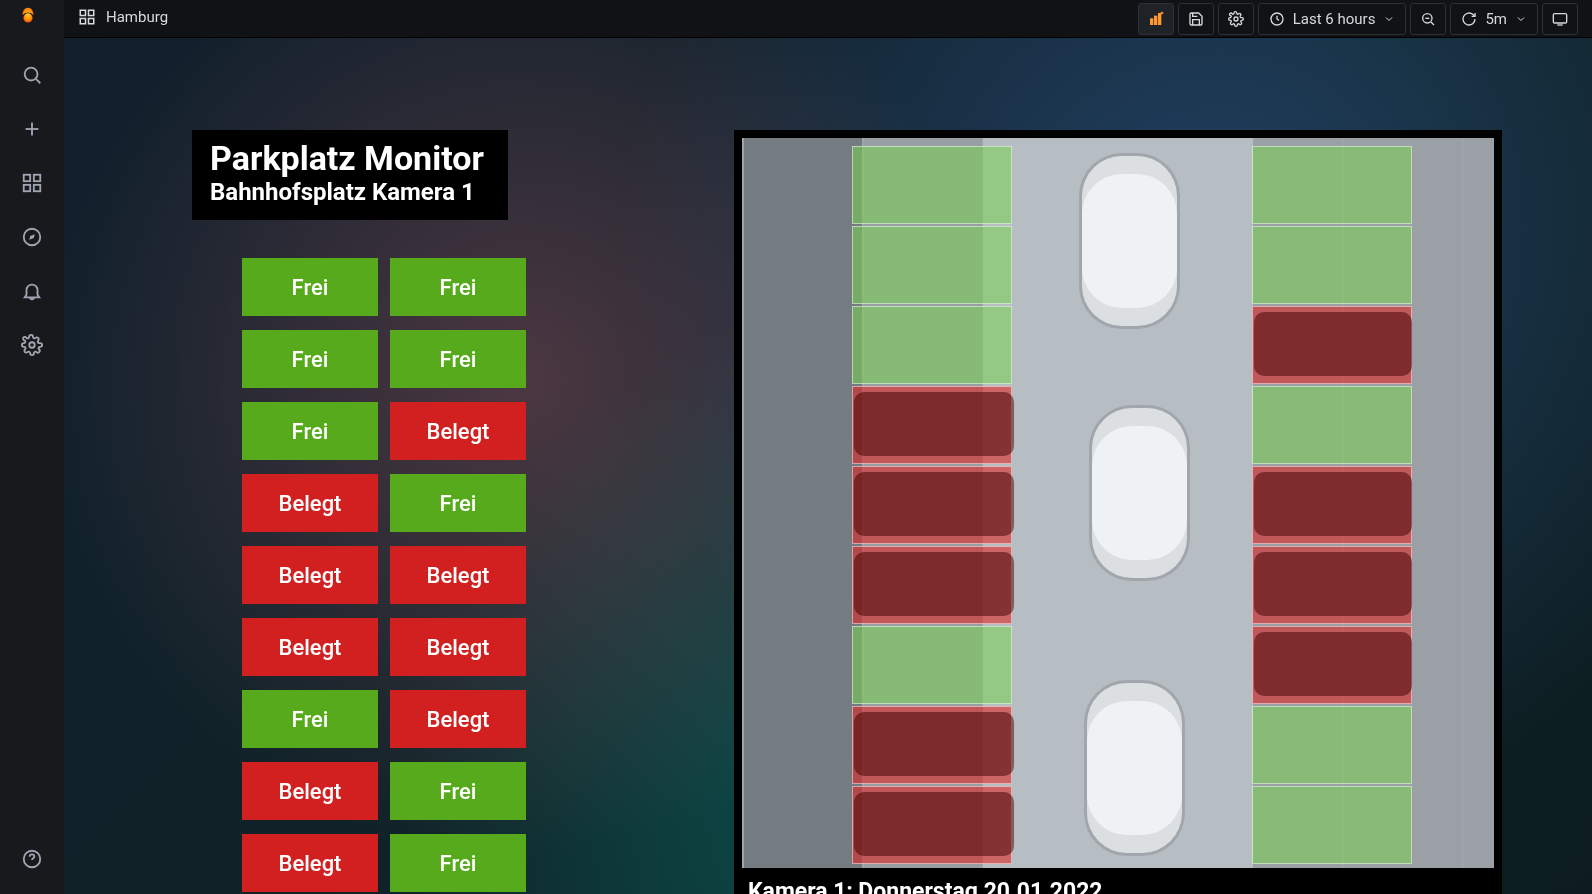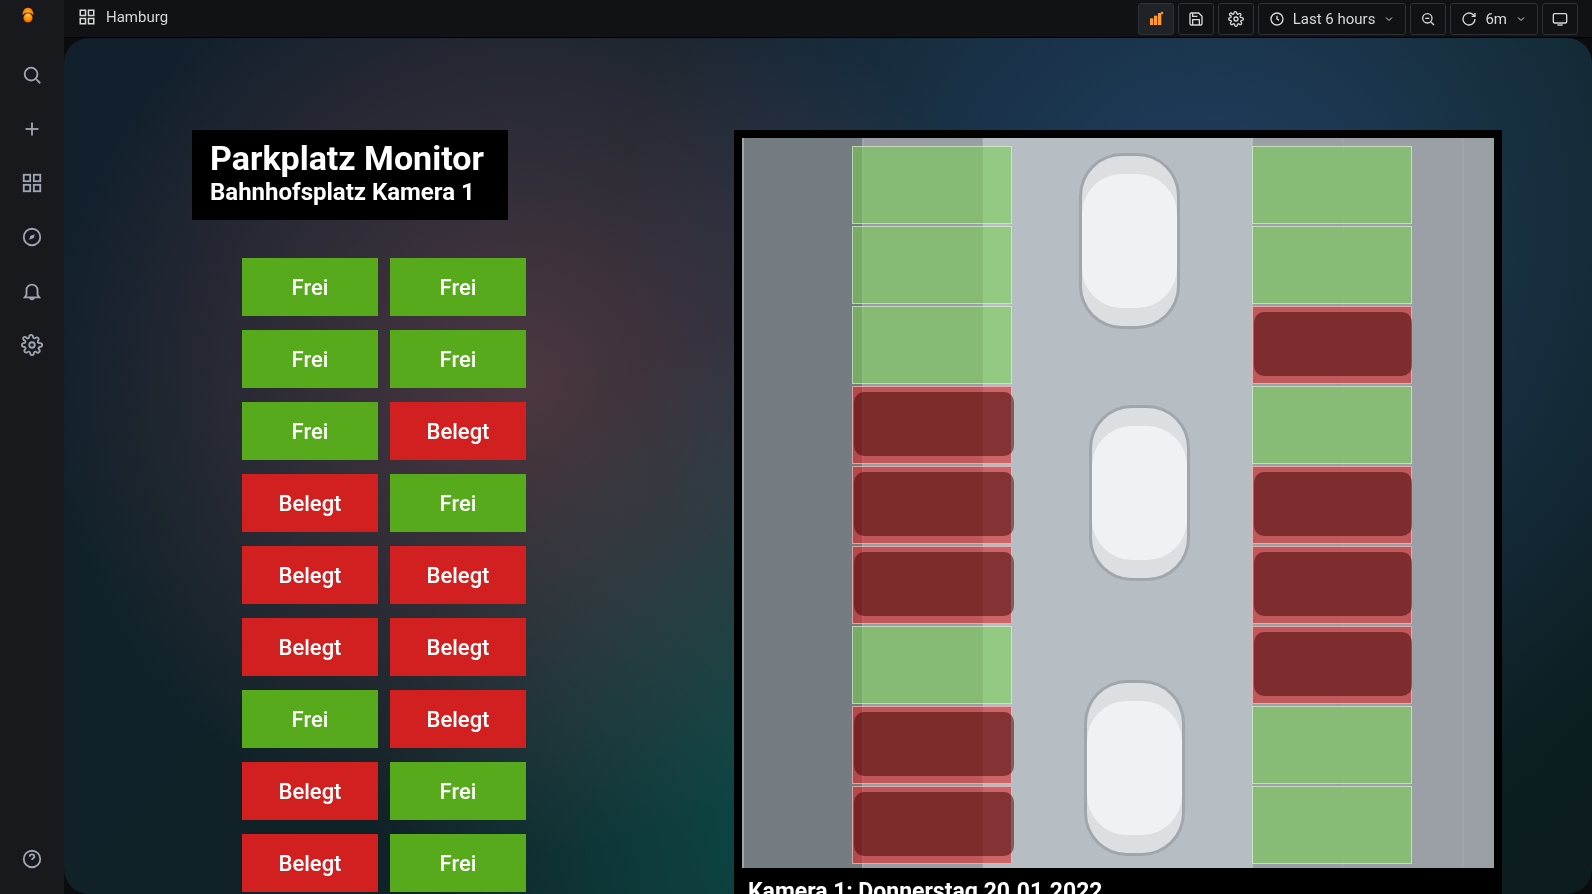"6m" span { text: 6m -> 5m }
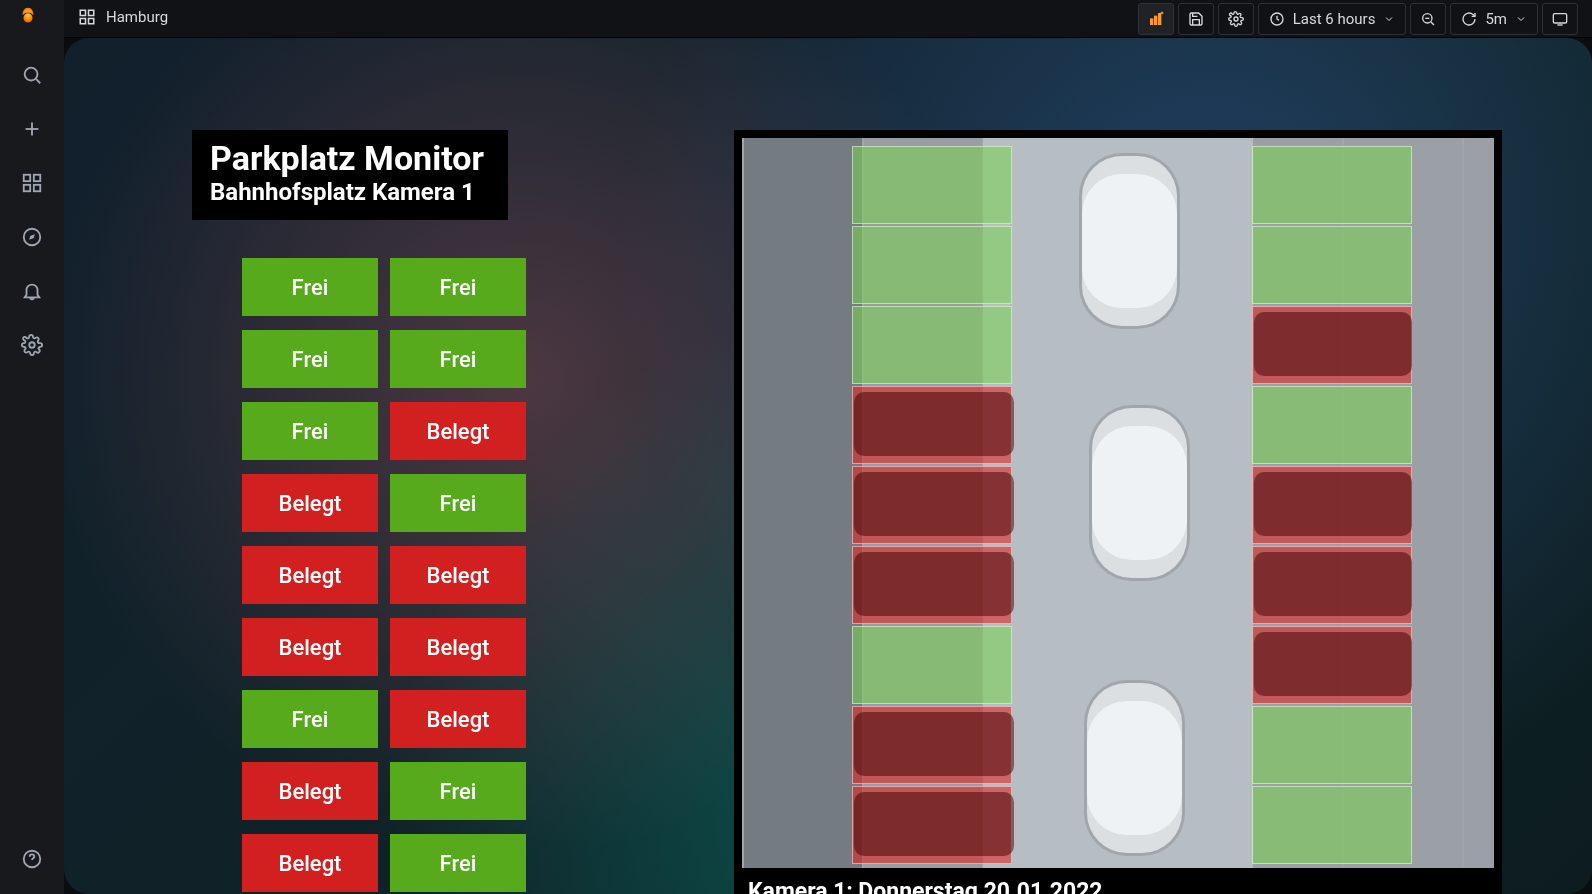"Parkplatz Monitor" .canvas { border-radius: 25px -> none }
